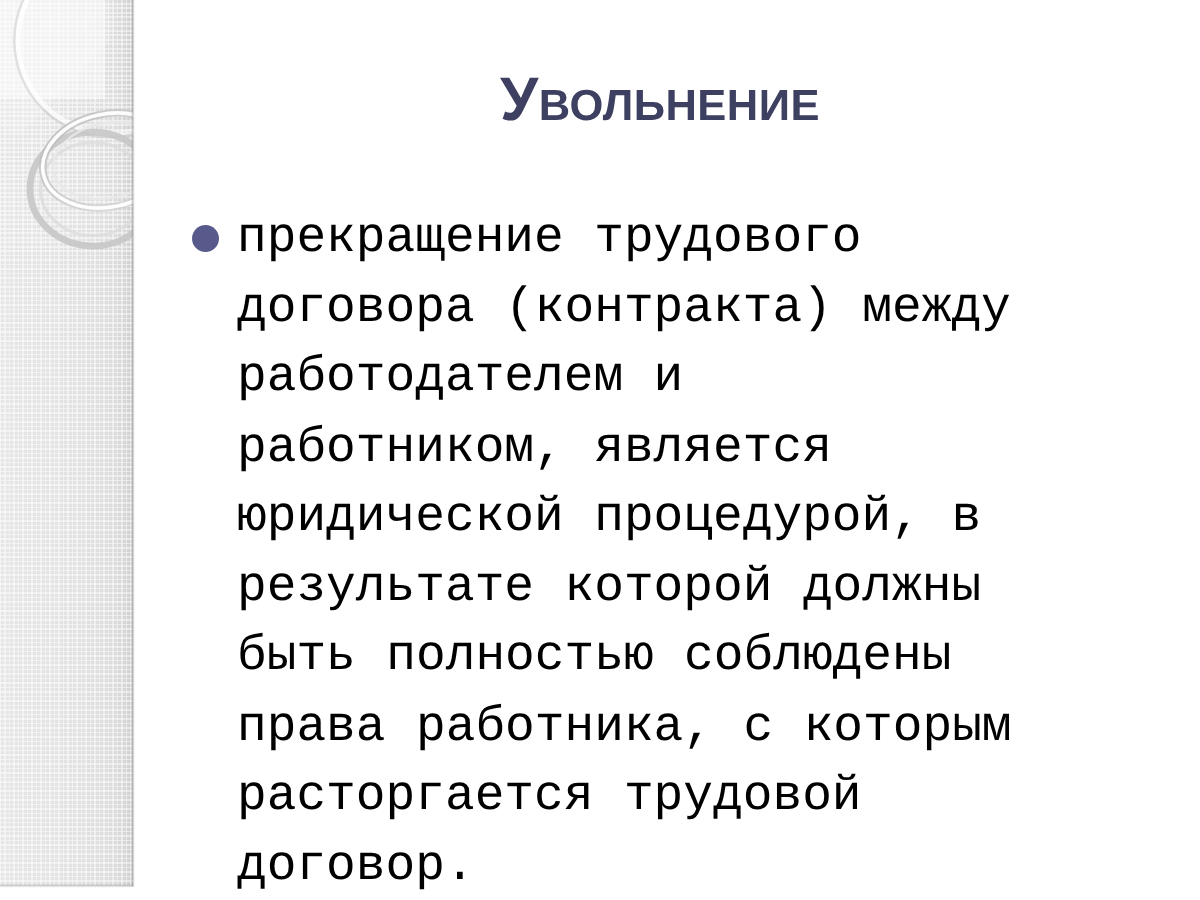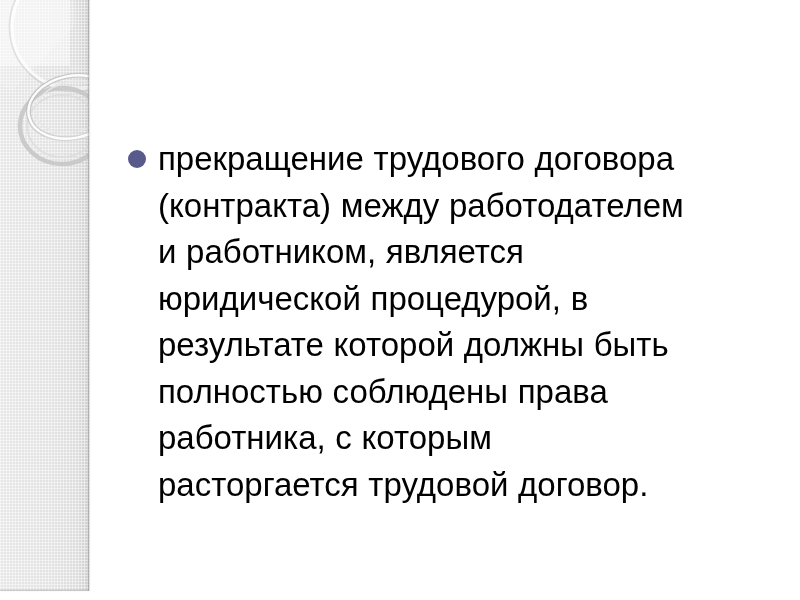"Увольнение" div.title { html: none -> <div>Увольнение</div> }
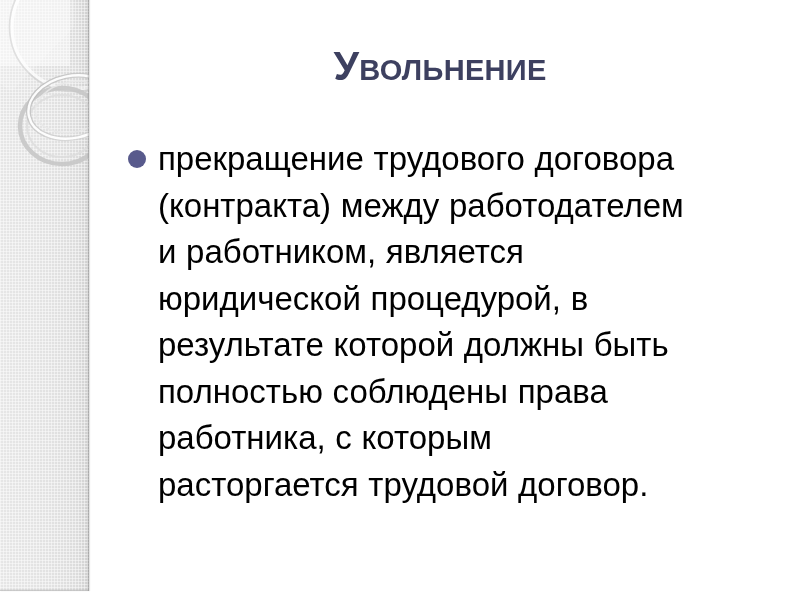"прекращение трудового договора" .bullet-text { font-family: Liberation Sans, sans-serif -> Liberation Mono, monospace }
